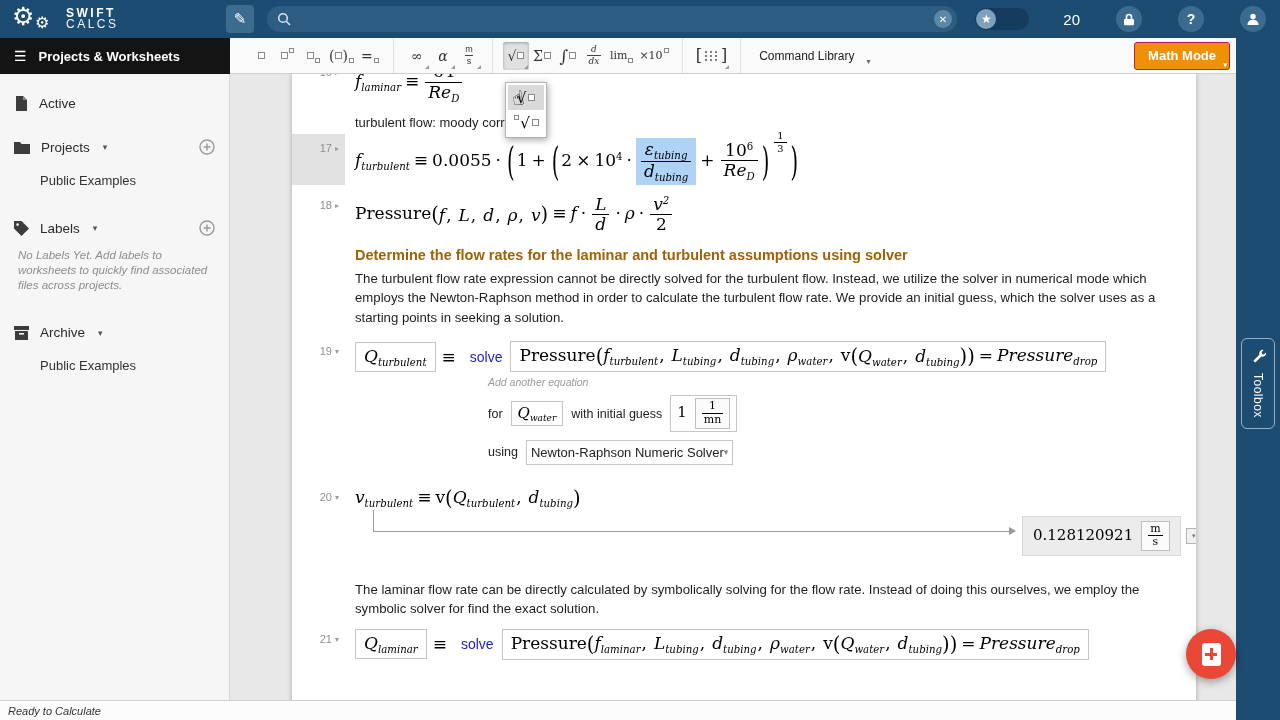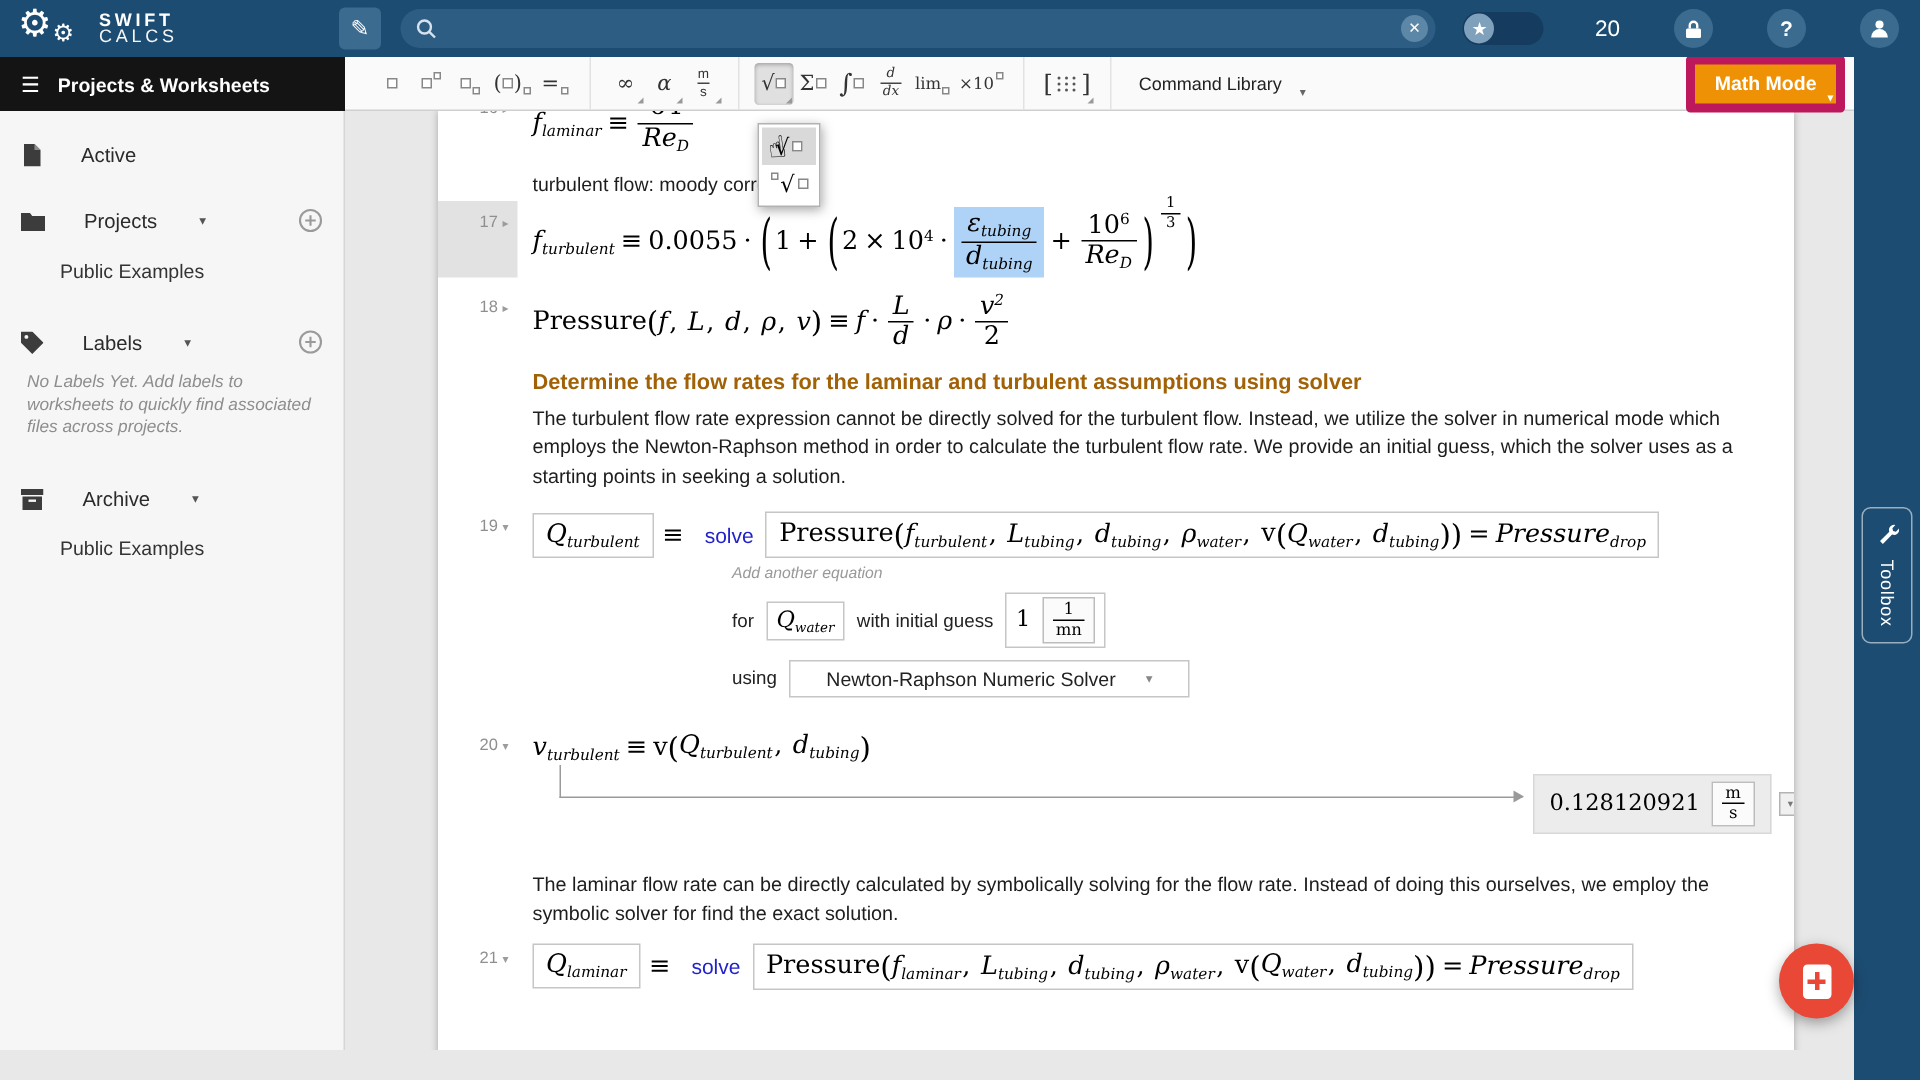"Math Mode" .mathmode { border: 6px solid #be185d -> 1px solid #be185d }
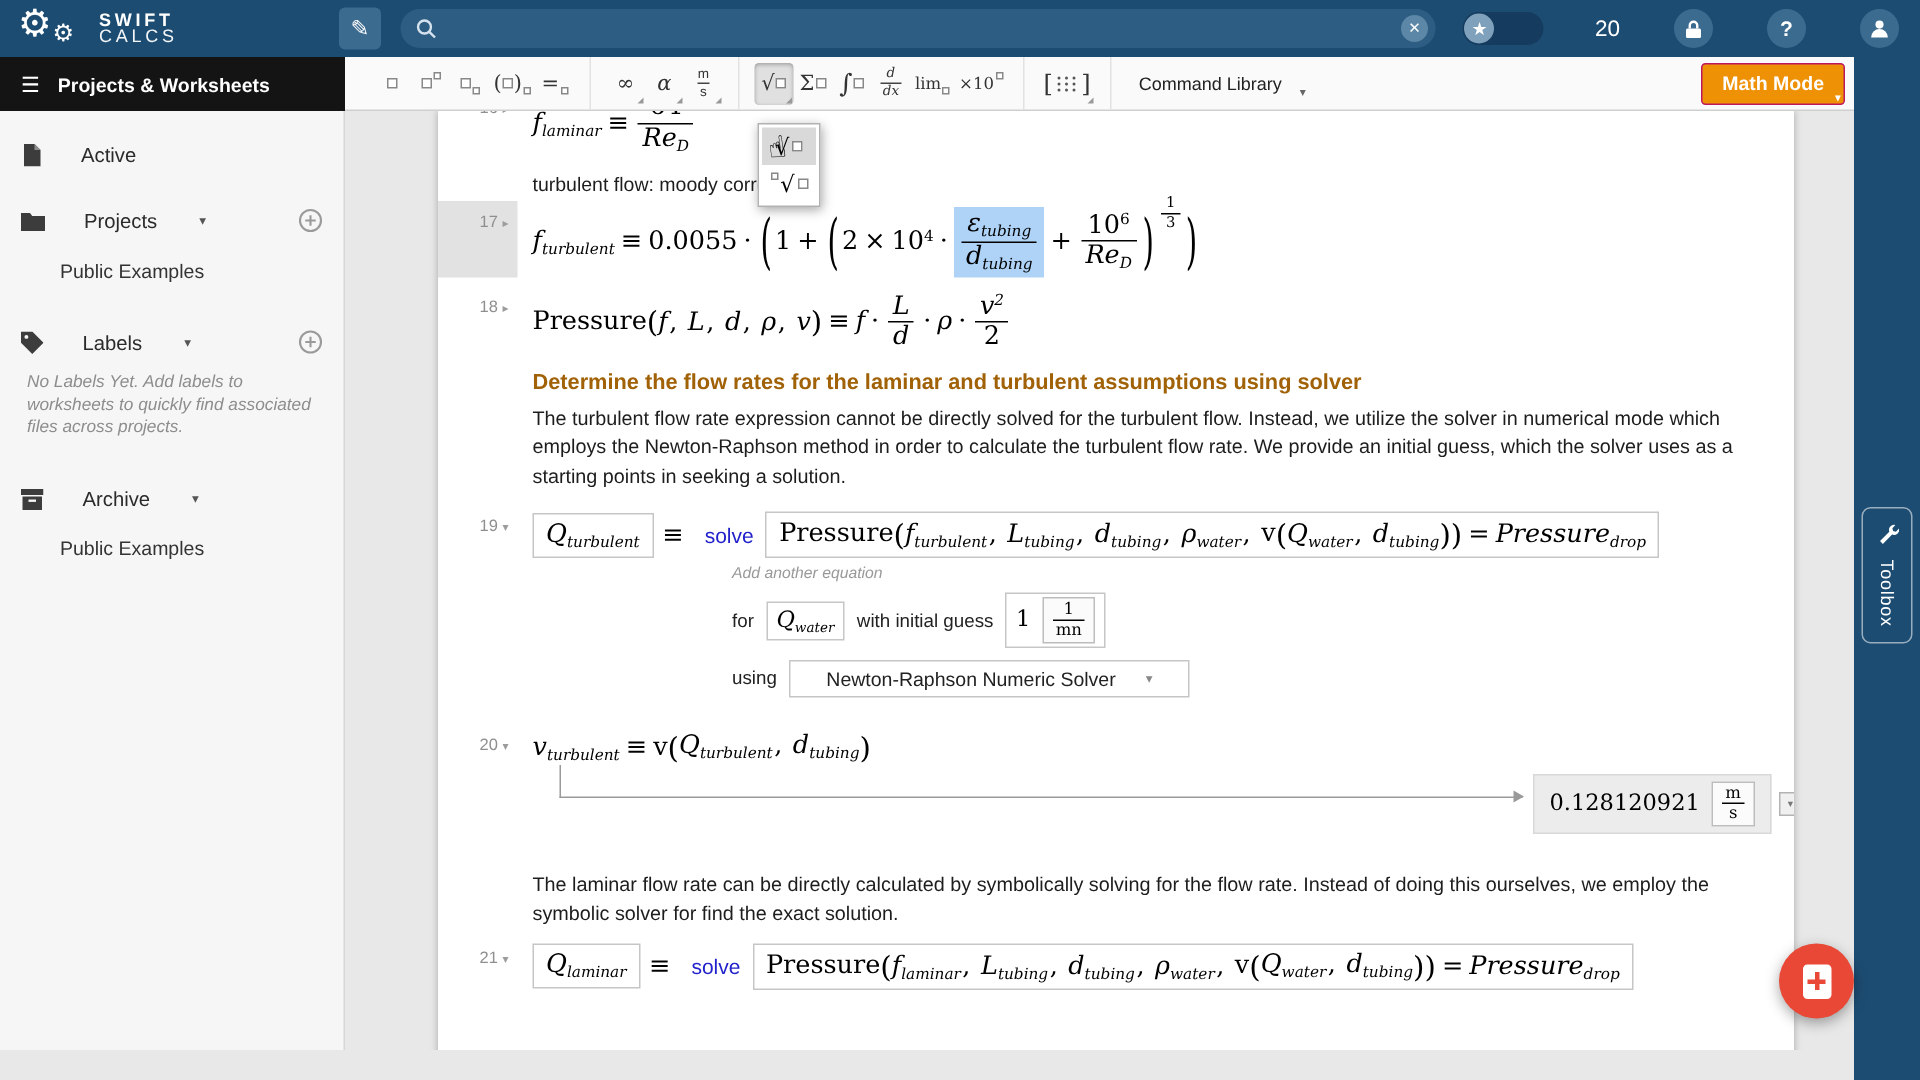"Active" .sitem { gap: 26px -> 11px }
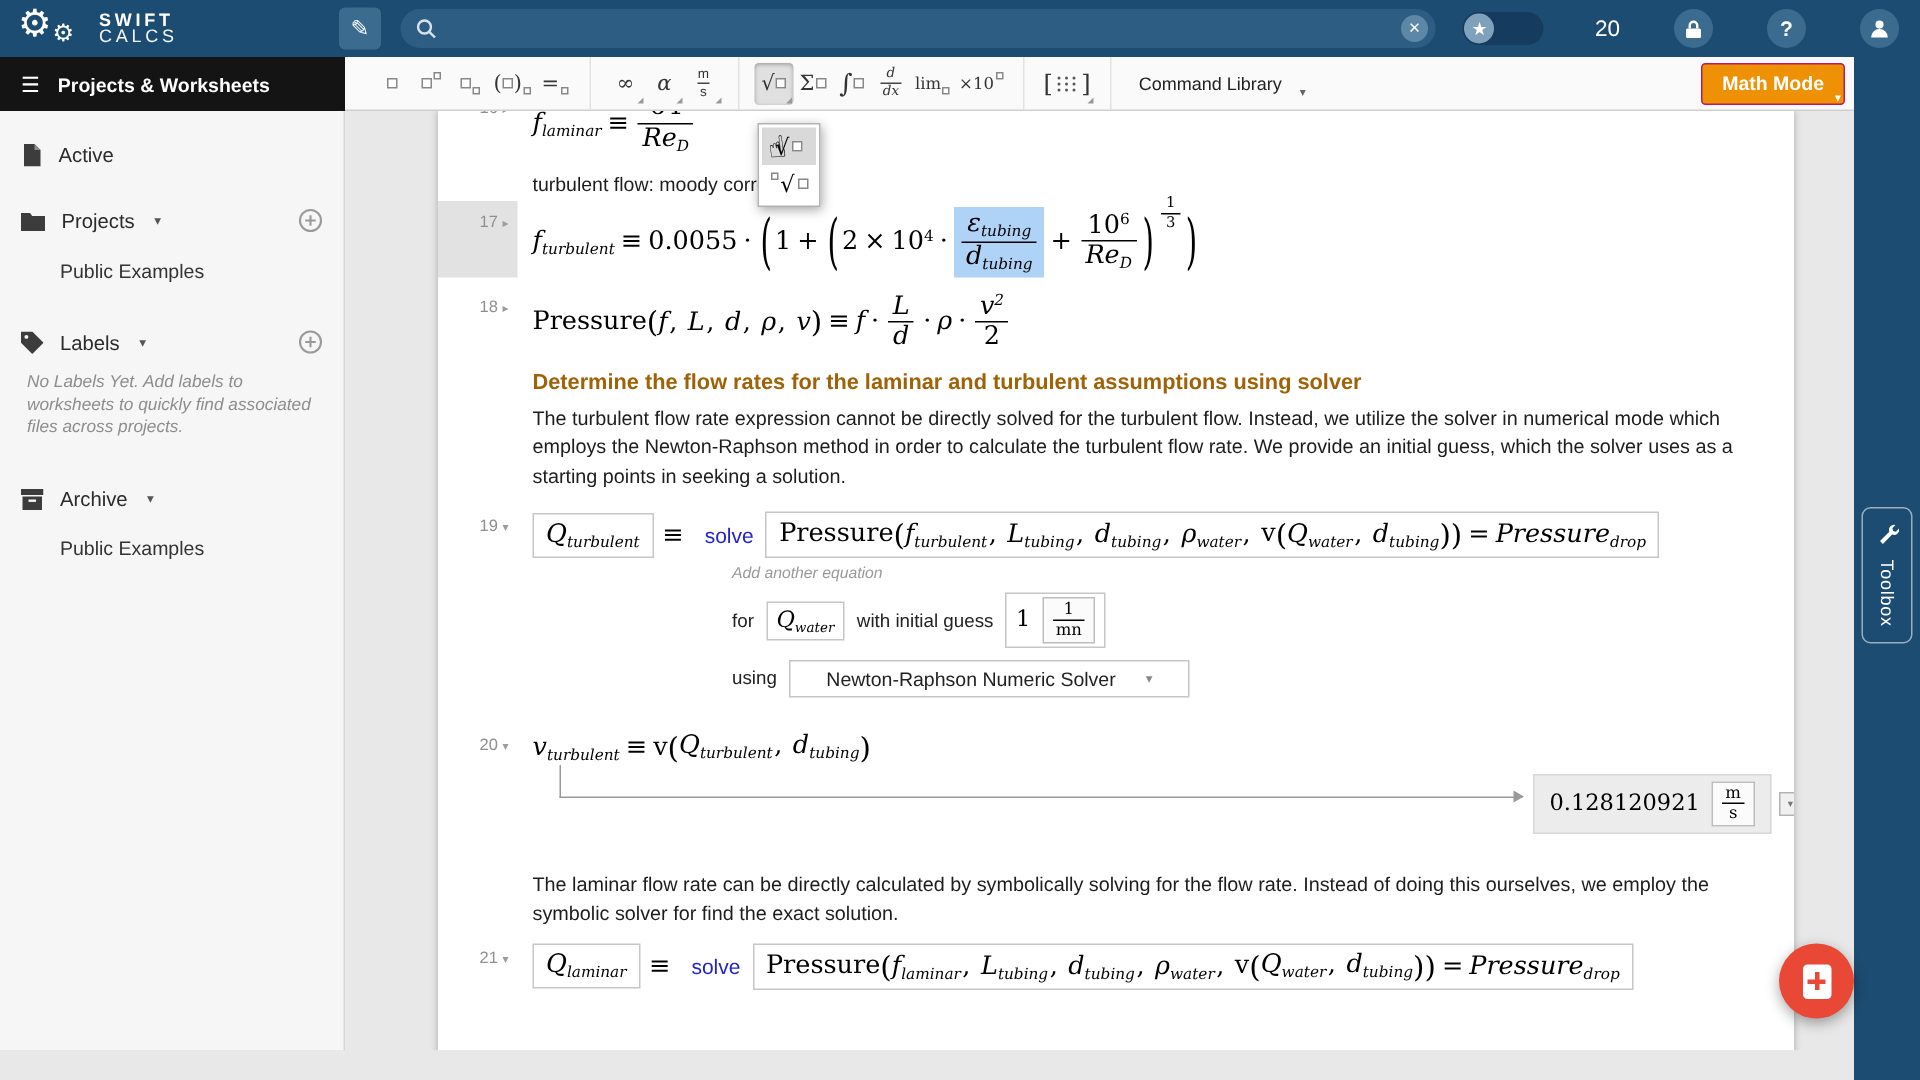"Newton-Raphson Numeric Solver" .selbox { gap: 20px -> none; padding: 4px 24px -> 4px 4px }
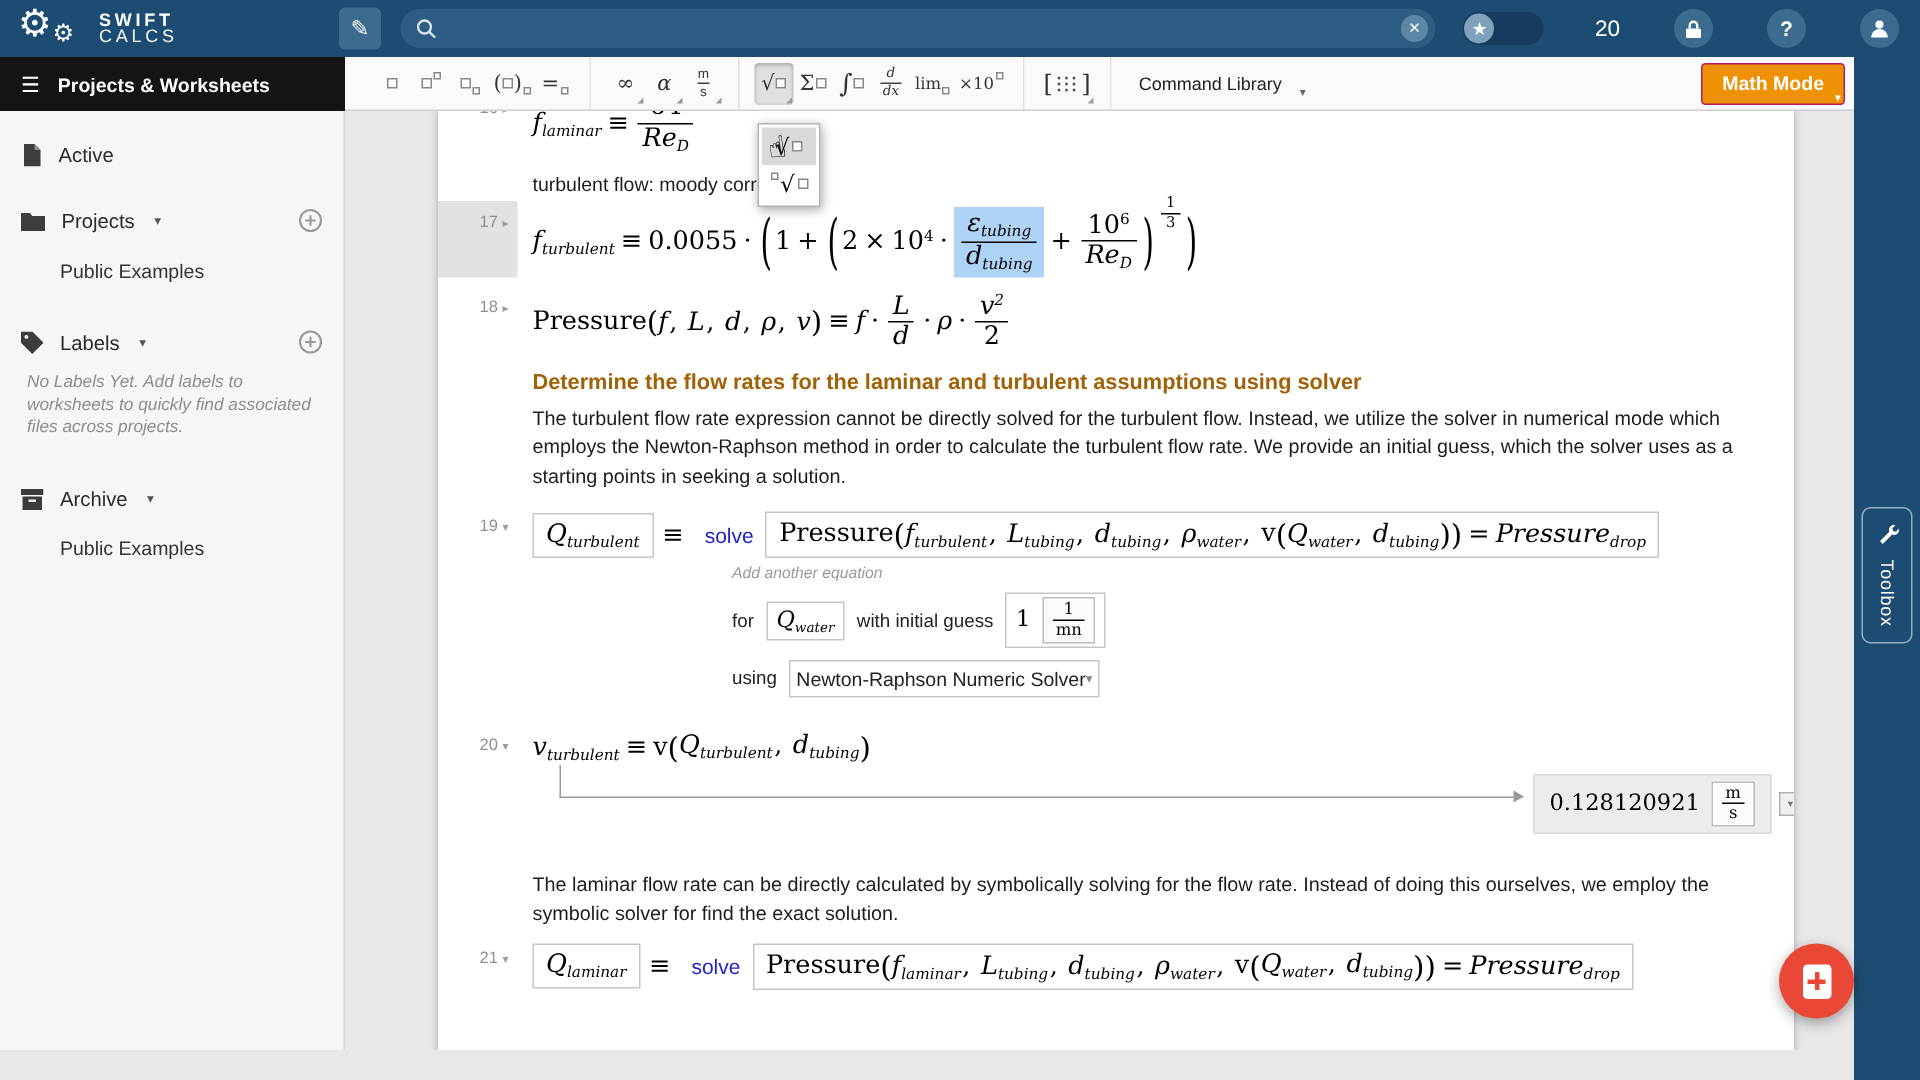"Ready to Calculate" footer.statusbar { html: none -> <footer> <span>Ready to Calculate</span> </footer> }
